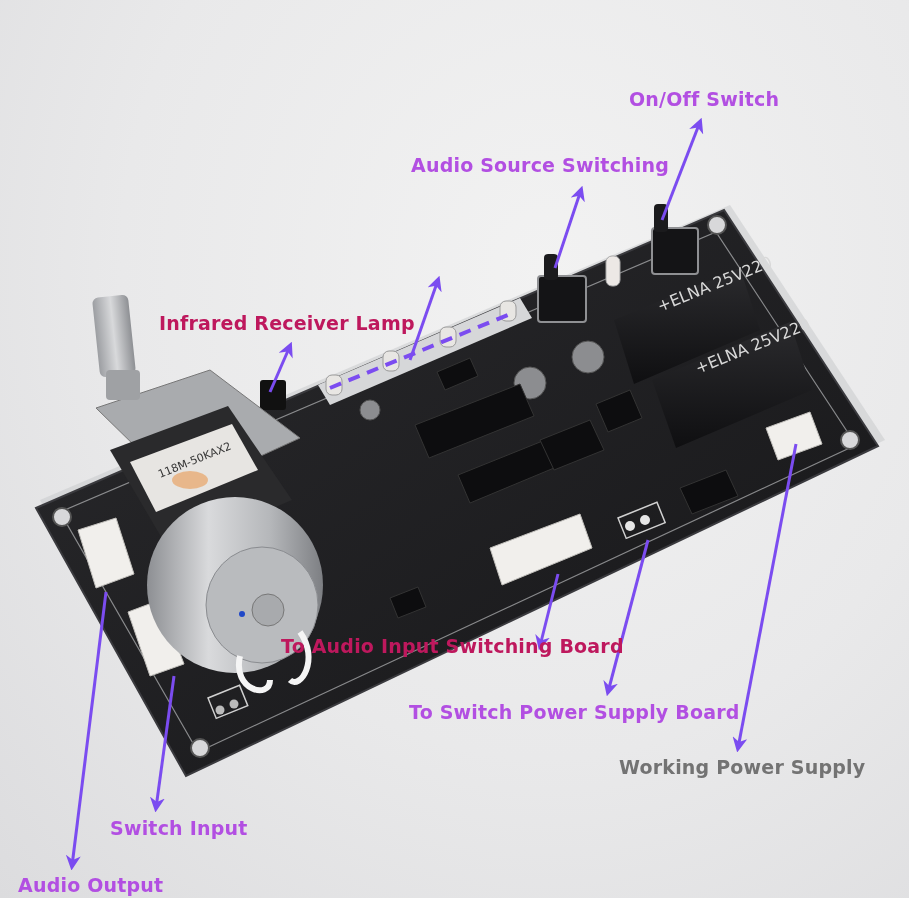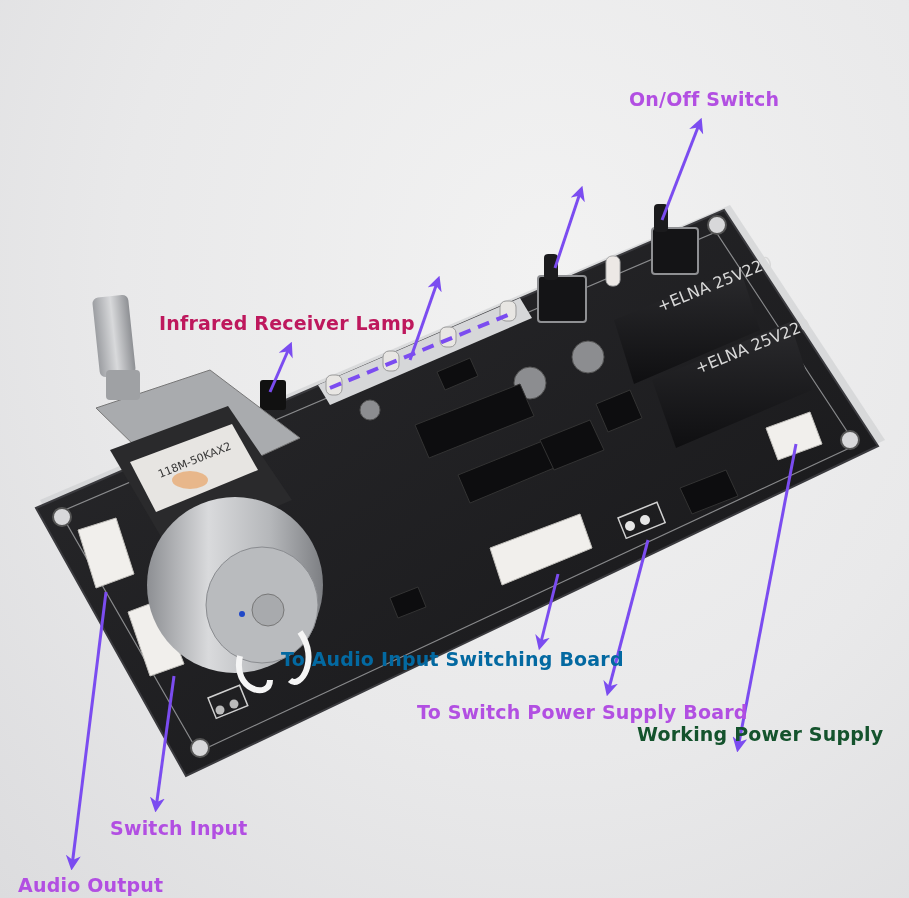"Audio Source Switching" div.label { html: none -> <div>Audio Source Switching</div> }
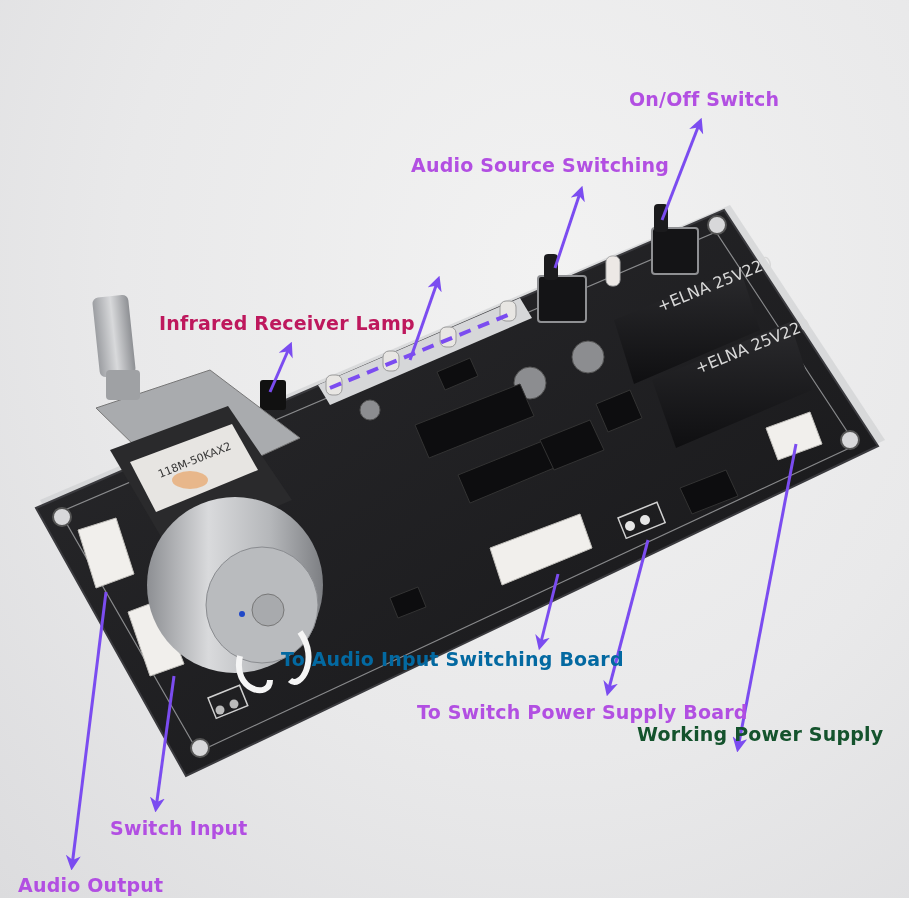"To Audio Input Switching Board" div.label { color: #0369a1 -> #be185d; top: 649px -> 636px }
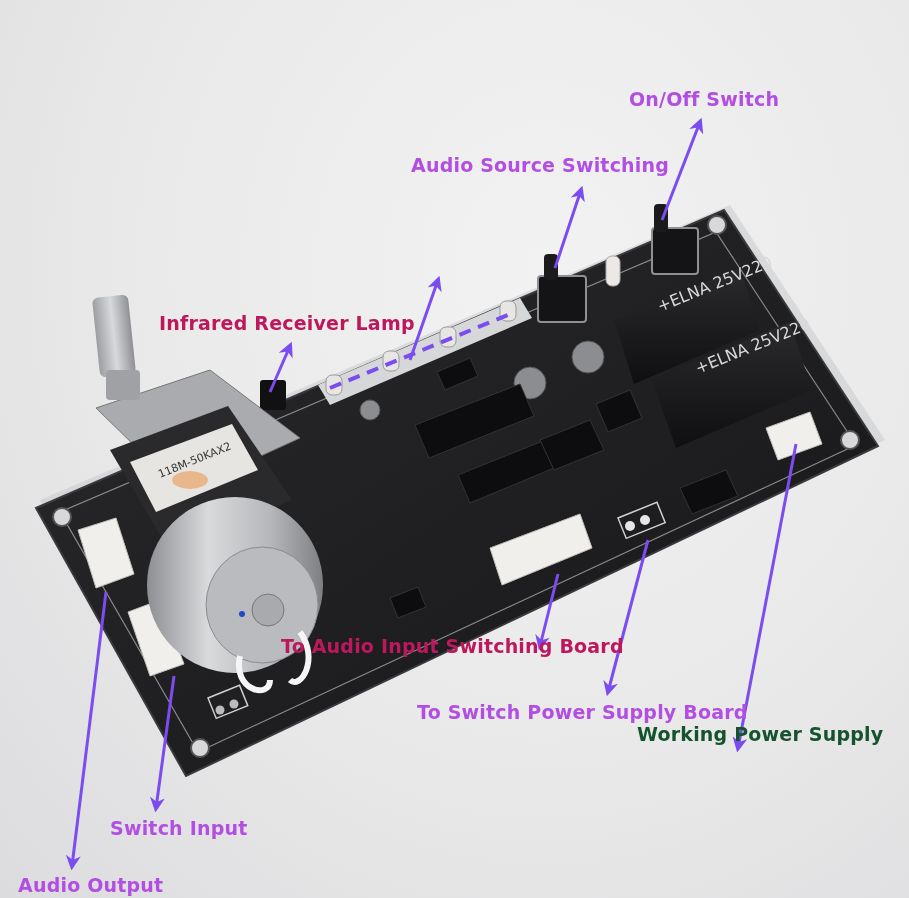"To Switch Power Supply Board" div.label { margin-left: 8px -> none }
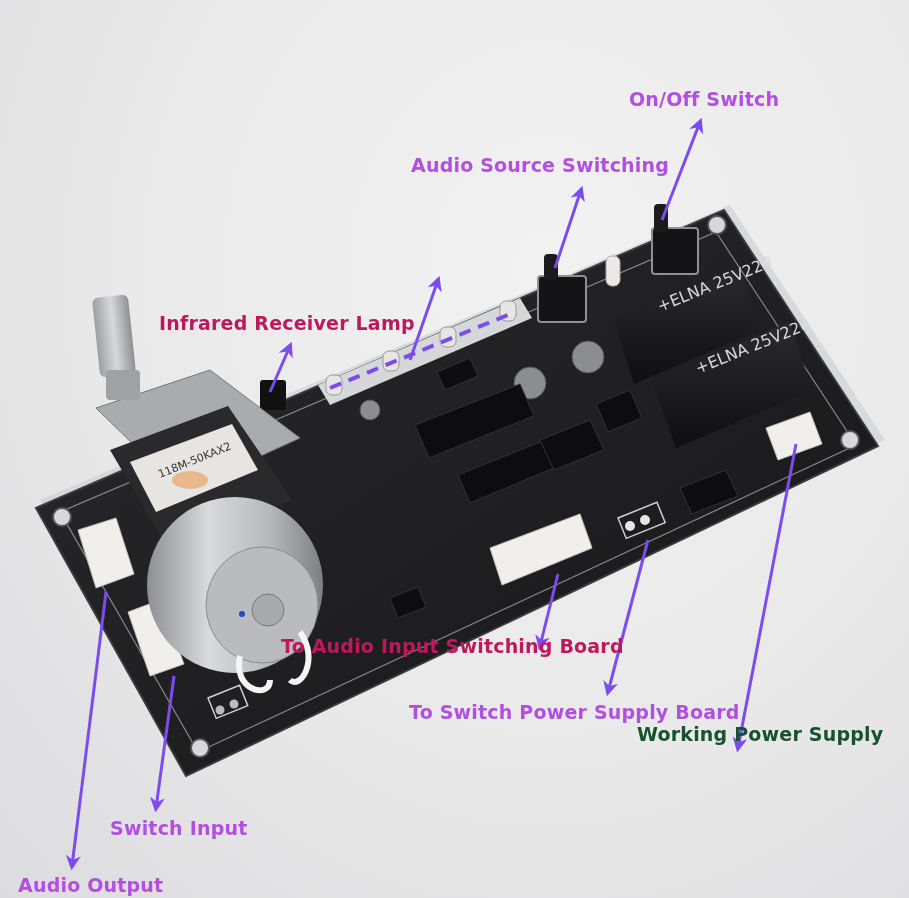"Working Power Supply" div.label { color: #14532d -> #737373; margin-left: 18px -> none; top: 724px -> 757px }
